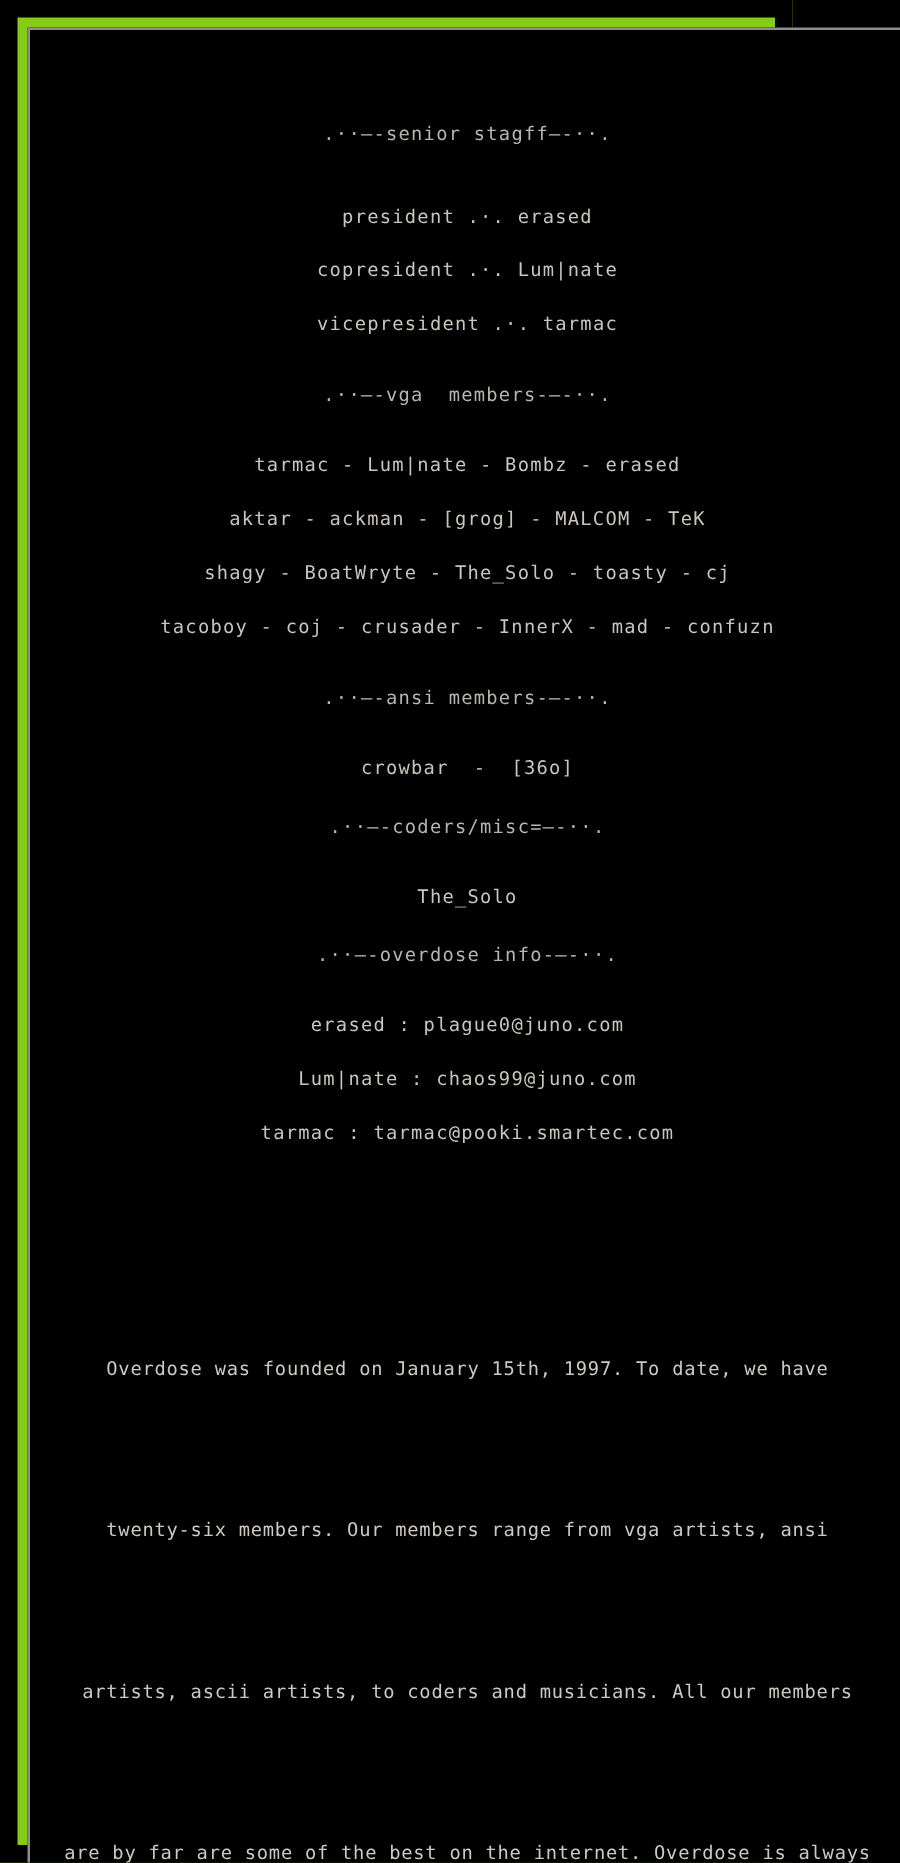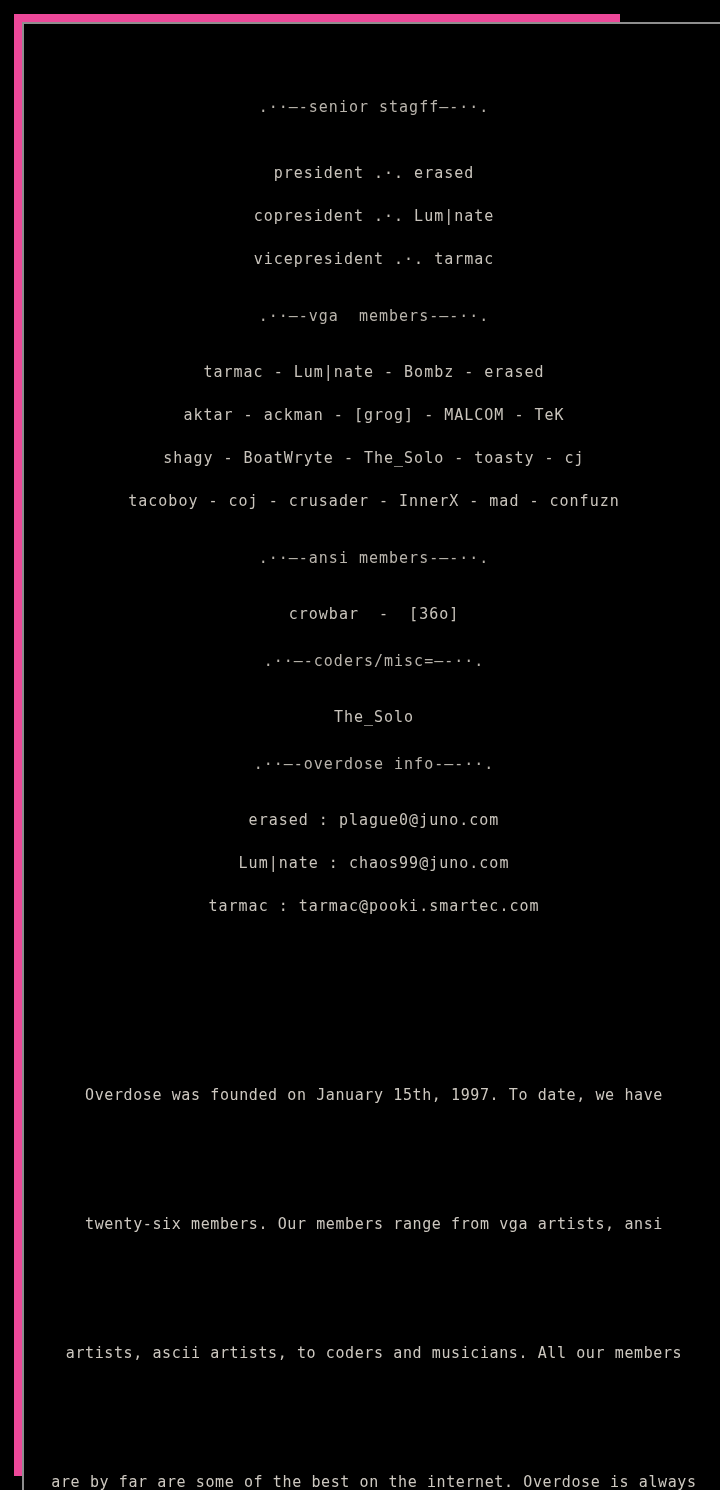".··—-senior stagff—-··." .page { background: #ec4899 -> #84cc16 }
